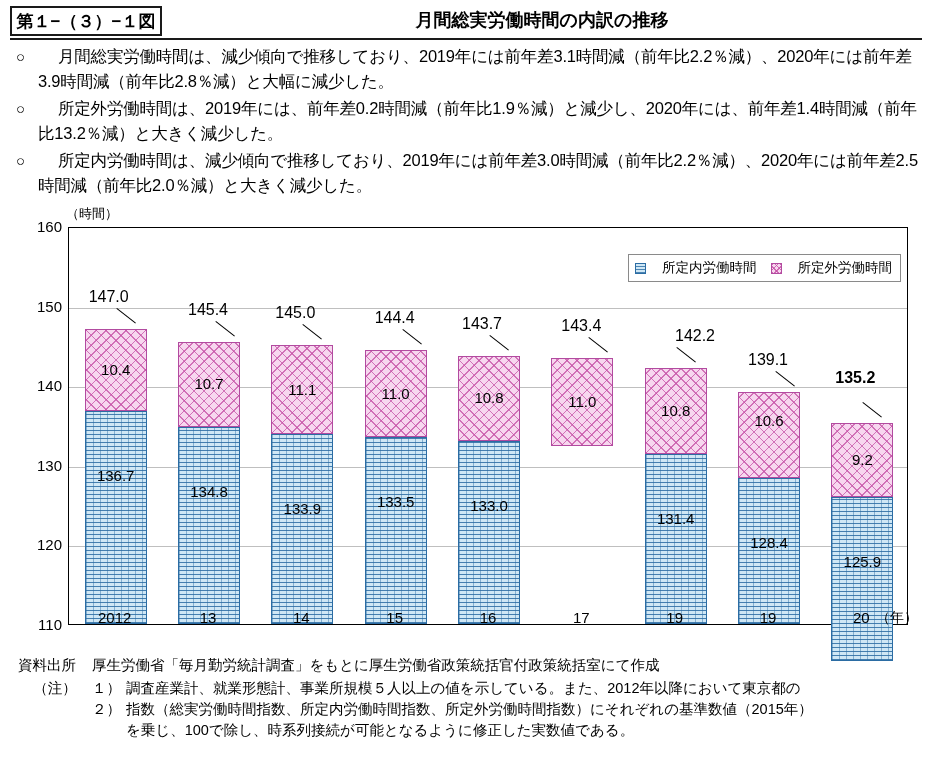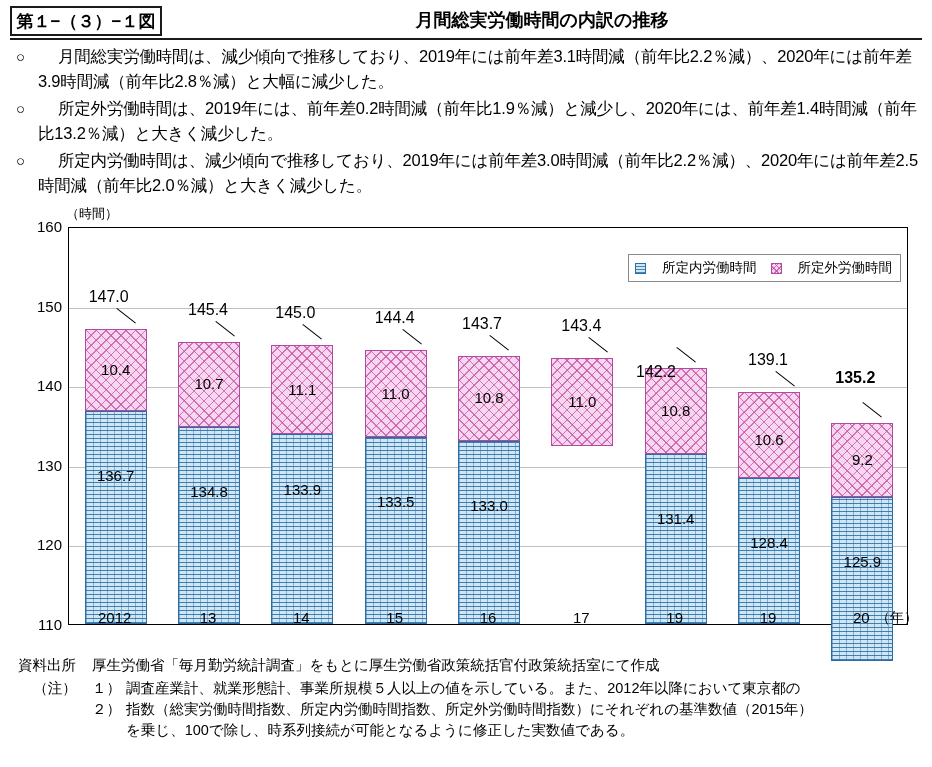"142.2" div.total-label { left: 632px -> 671px; margin-top: 36px -> none }
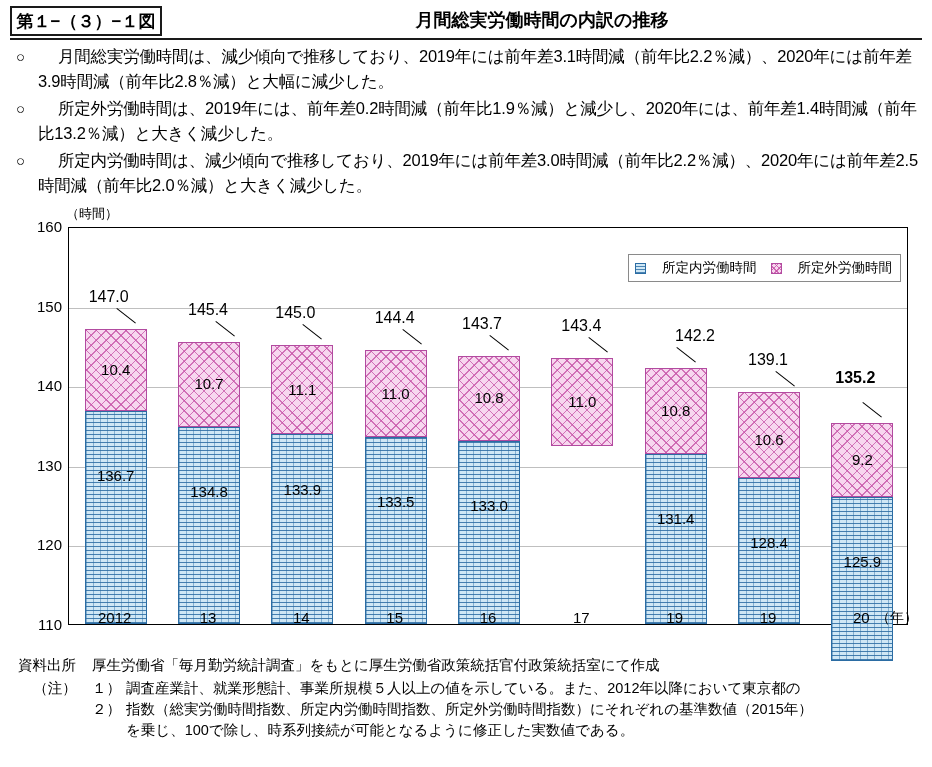"10.6" div.seg-label { top: 38px -> 19px }
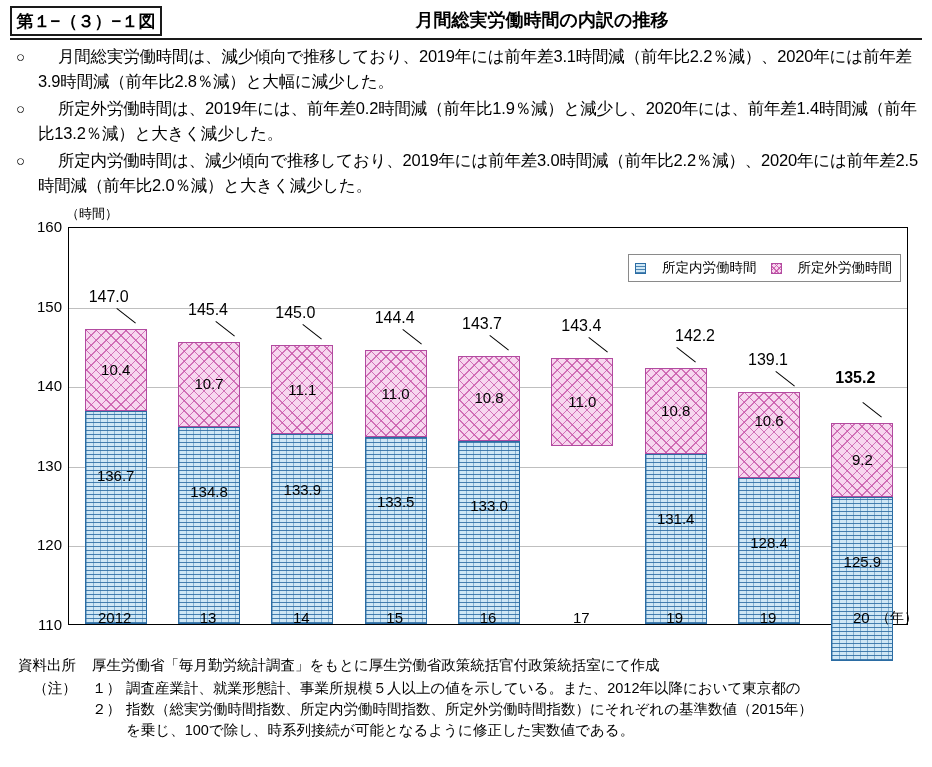"133.9" div.seg-label { top: 46px -> 65px }
